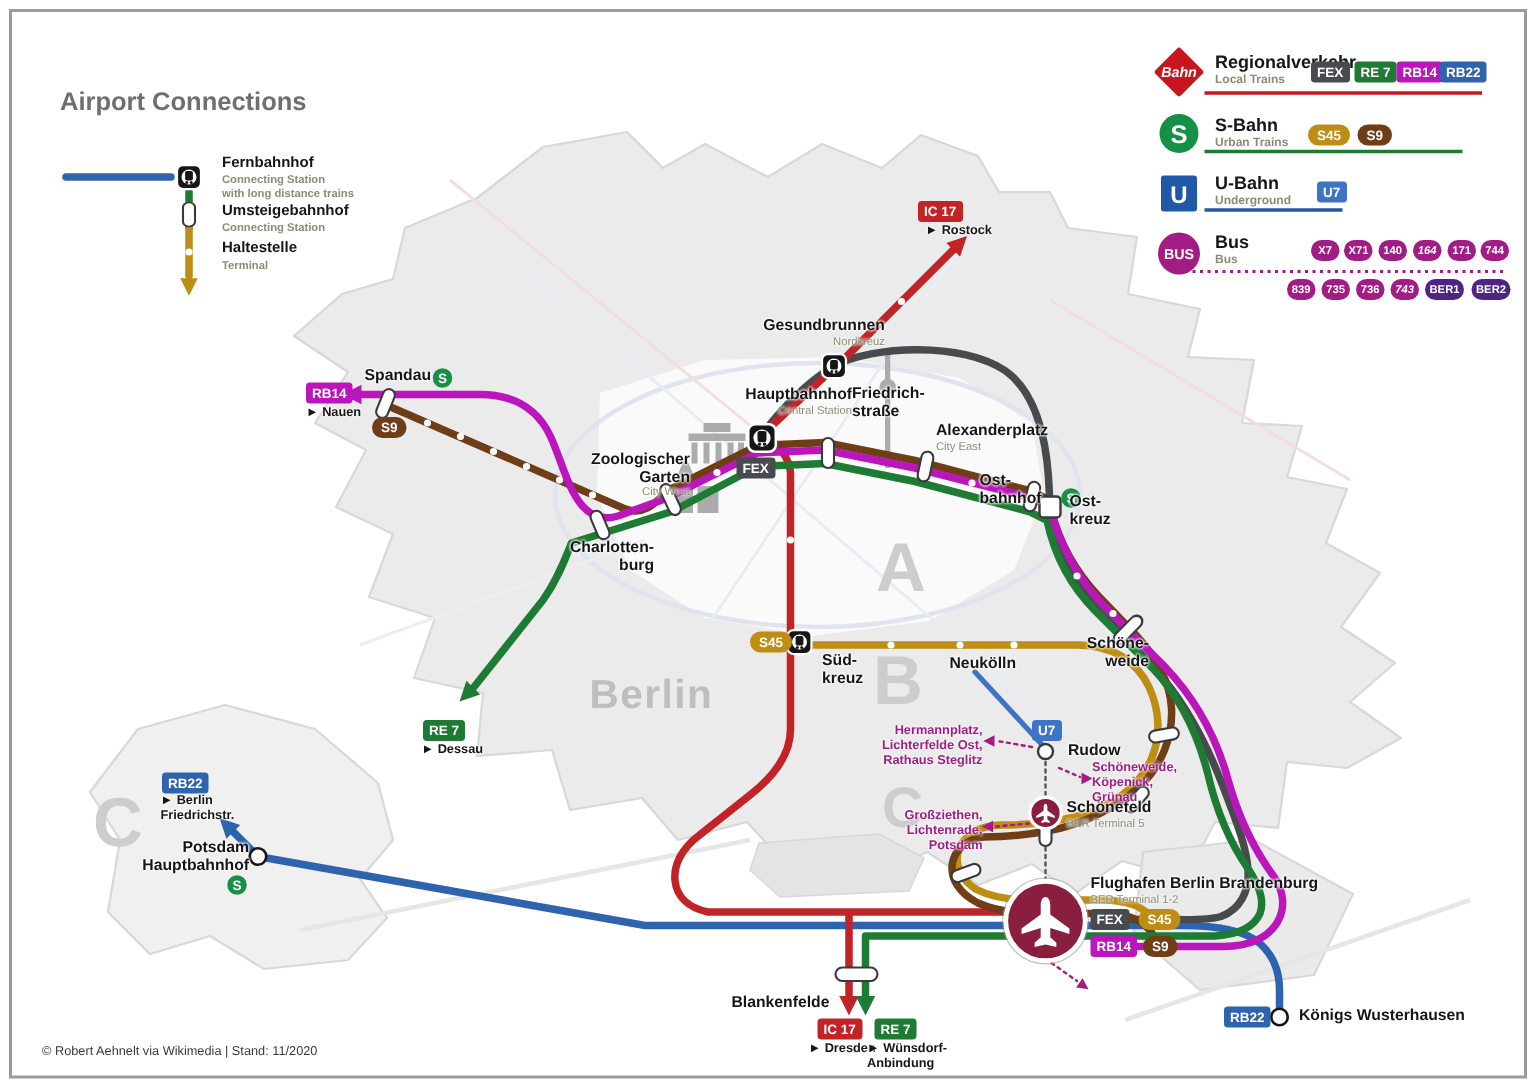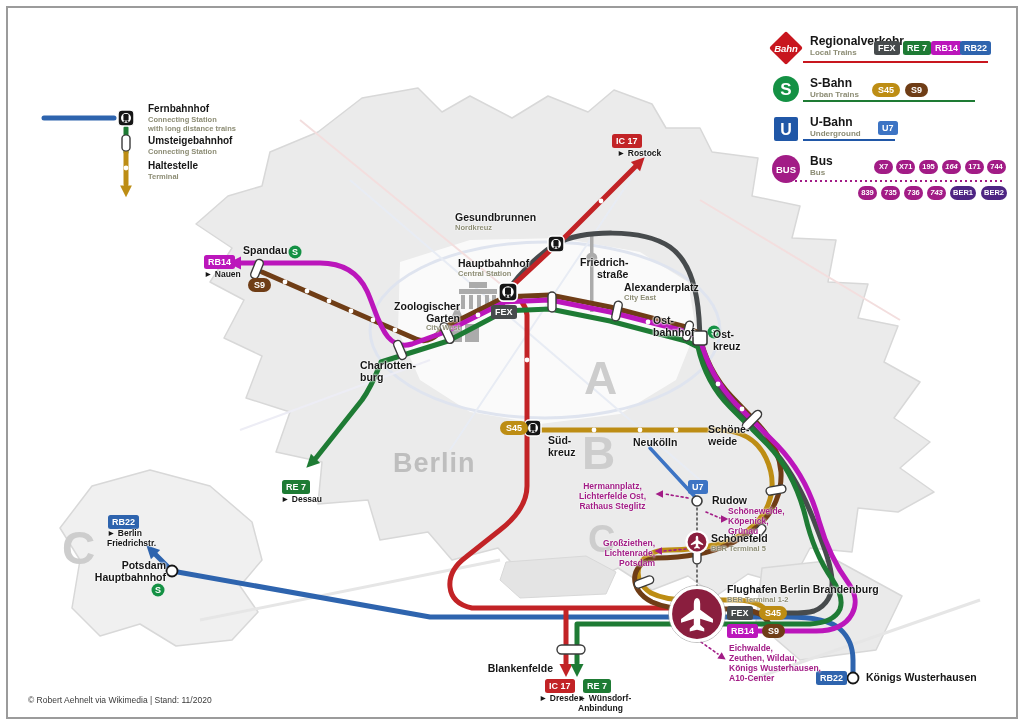"Airport Connections" div.abs { html: none -> <div>Airport Connections</div> }
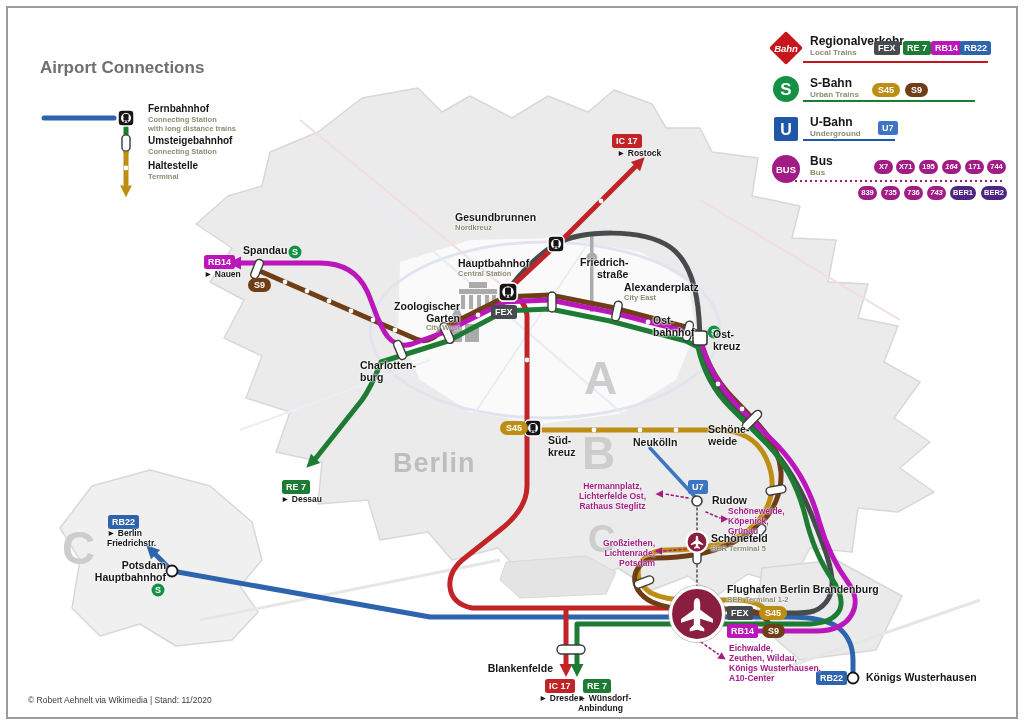"195" span.bus-b { text: 195 -> 140 }
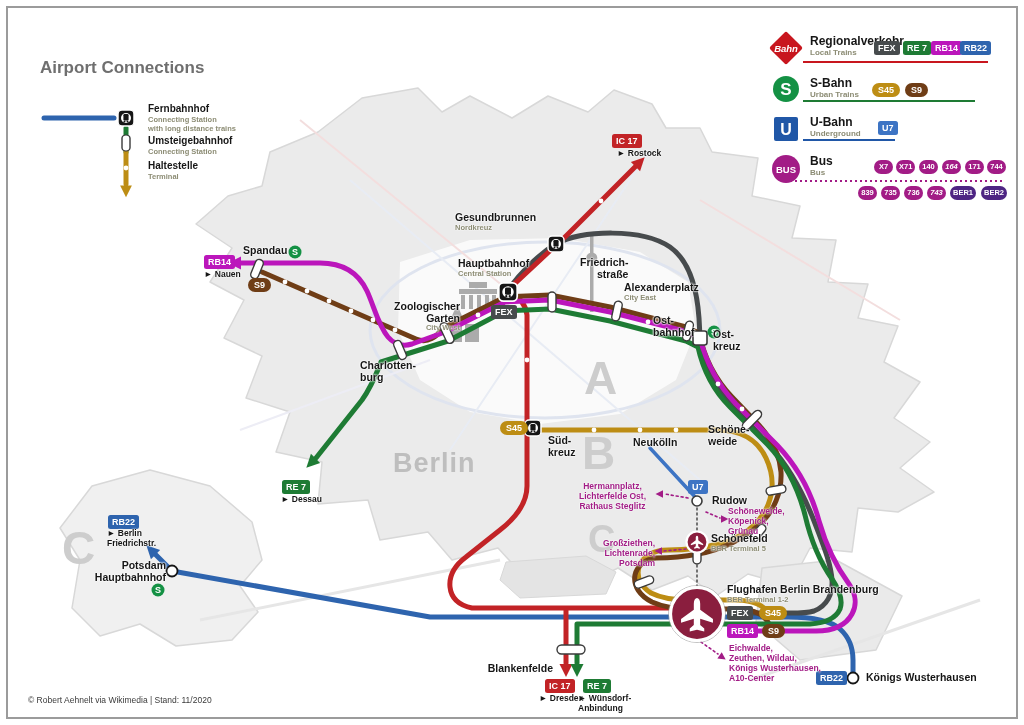"Gesundbrunnen" .ctr { text-align: left -> right }
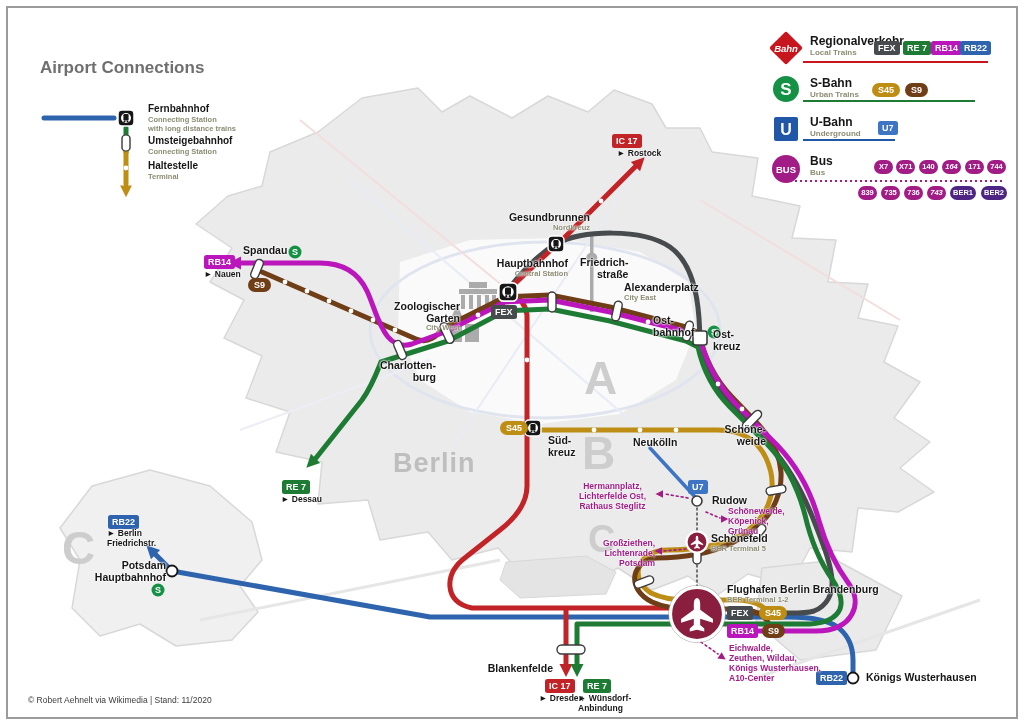"Nordkreuz" .sub { font-weight: bold -> normal }
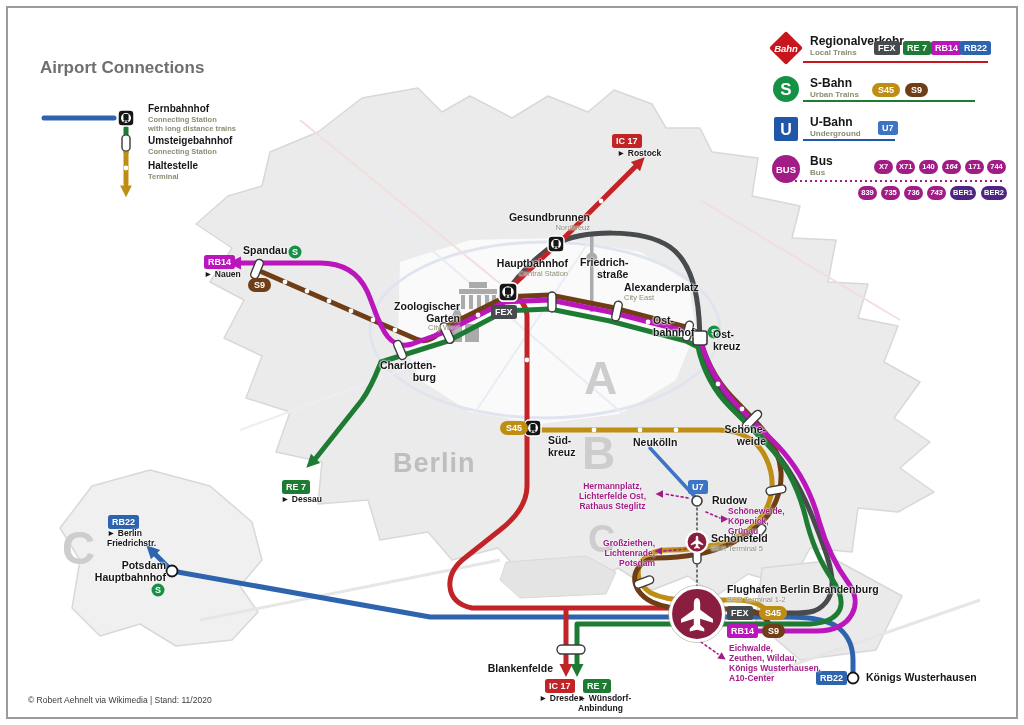"Friedrich-" div.st { left: 580px -> 568px; text-align: right -> none }
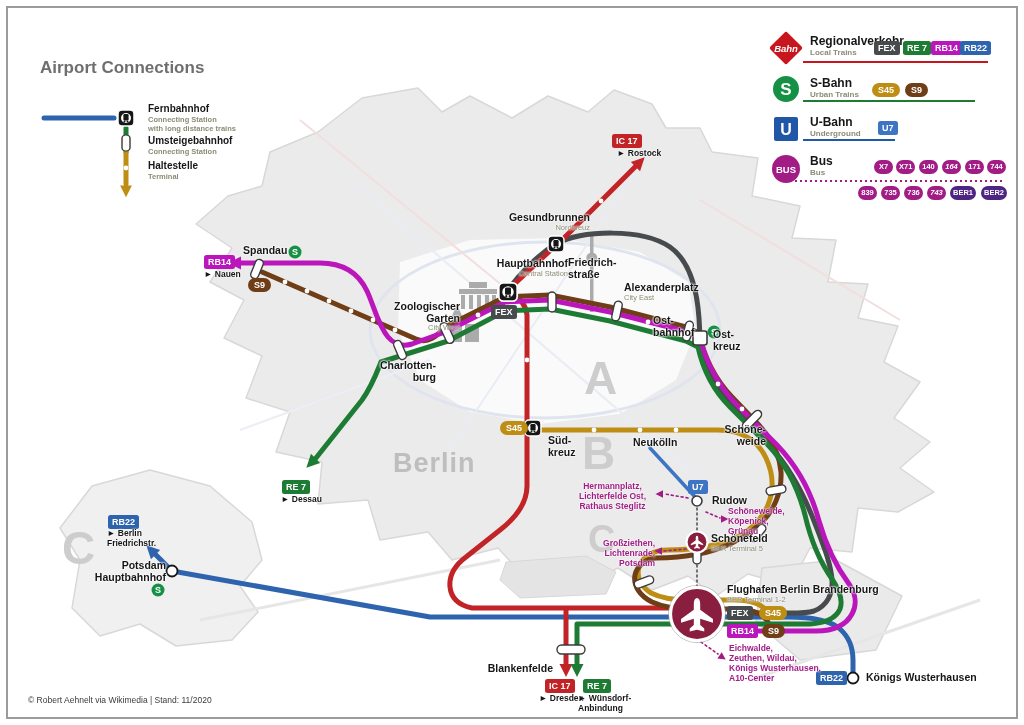"Hermannplatz," div.note { text-align: center -> none }
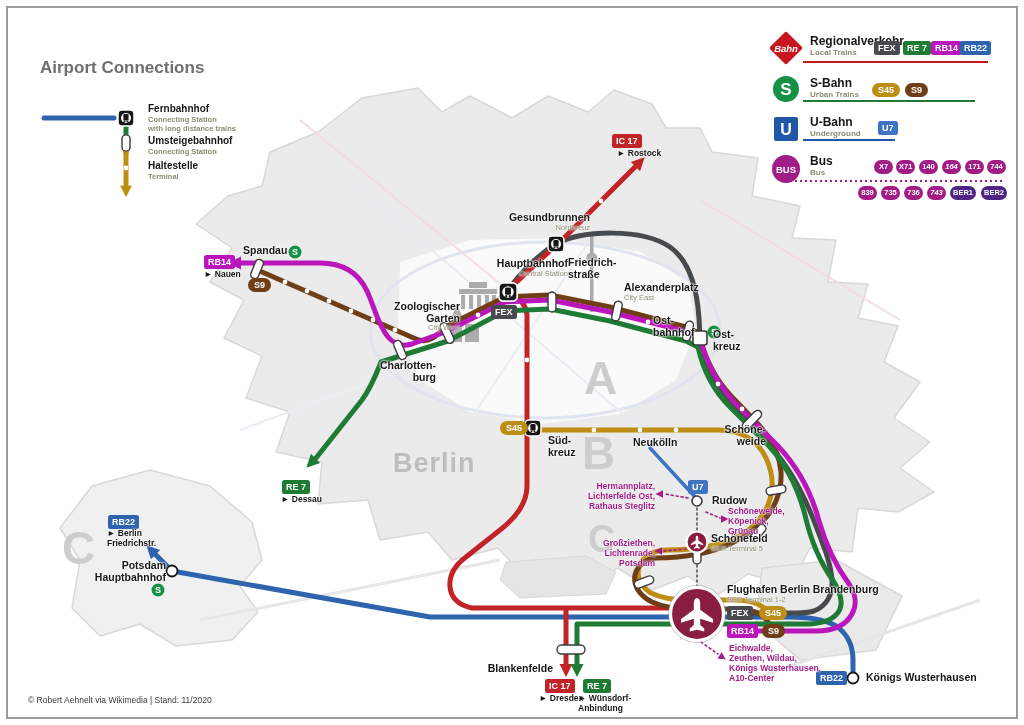"Eichwalde," div.note { html: <div>Eichwalde, Zeuthen, Wildau, Königs Wusterhausen, A10-Center</div> -> none }
